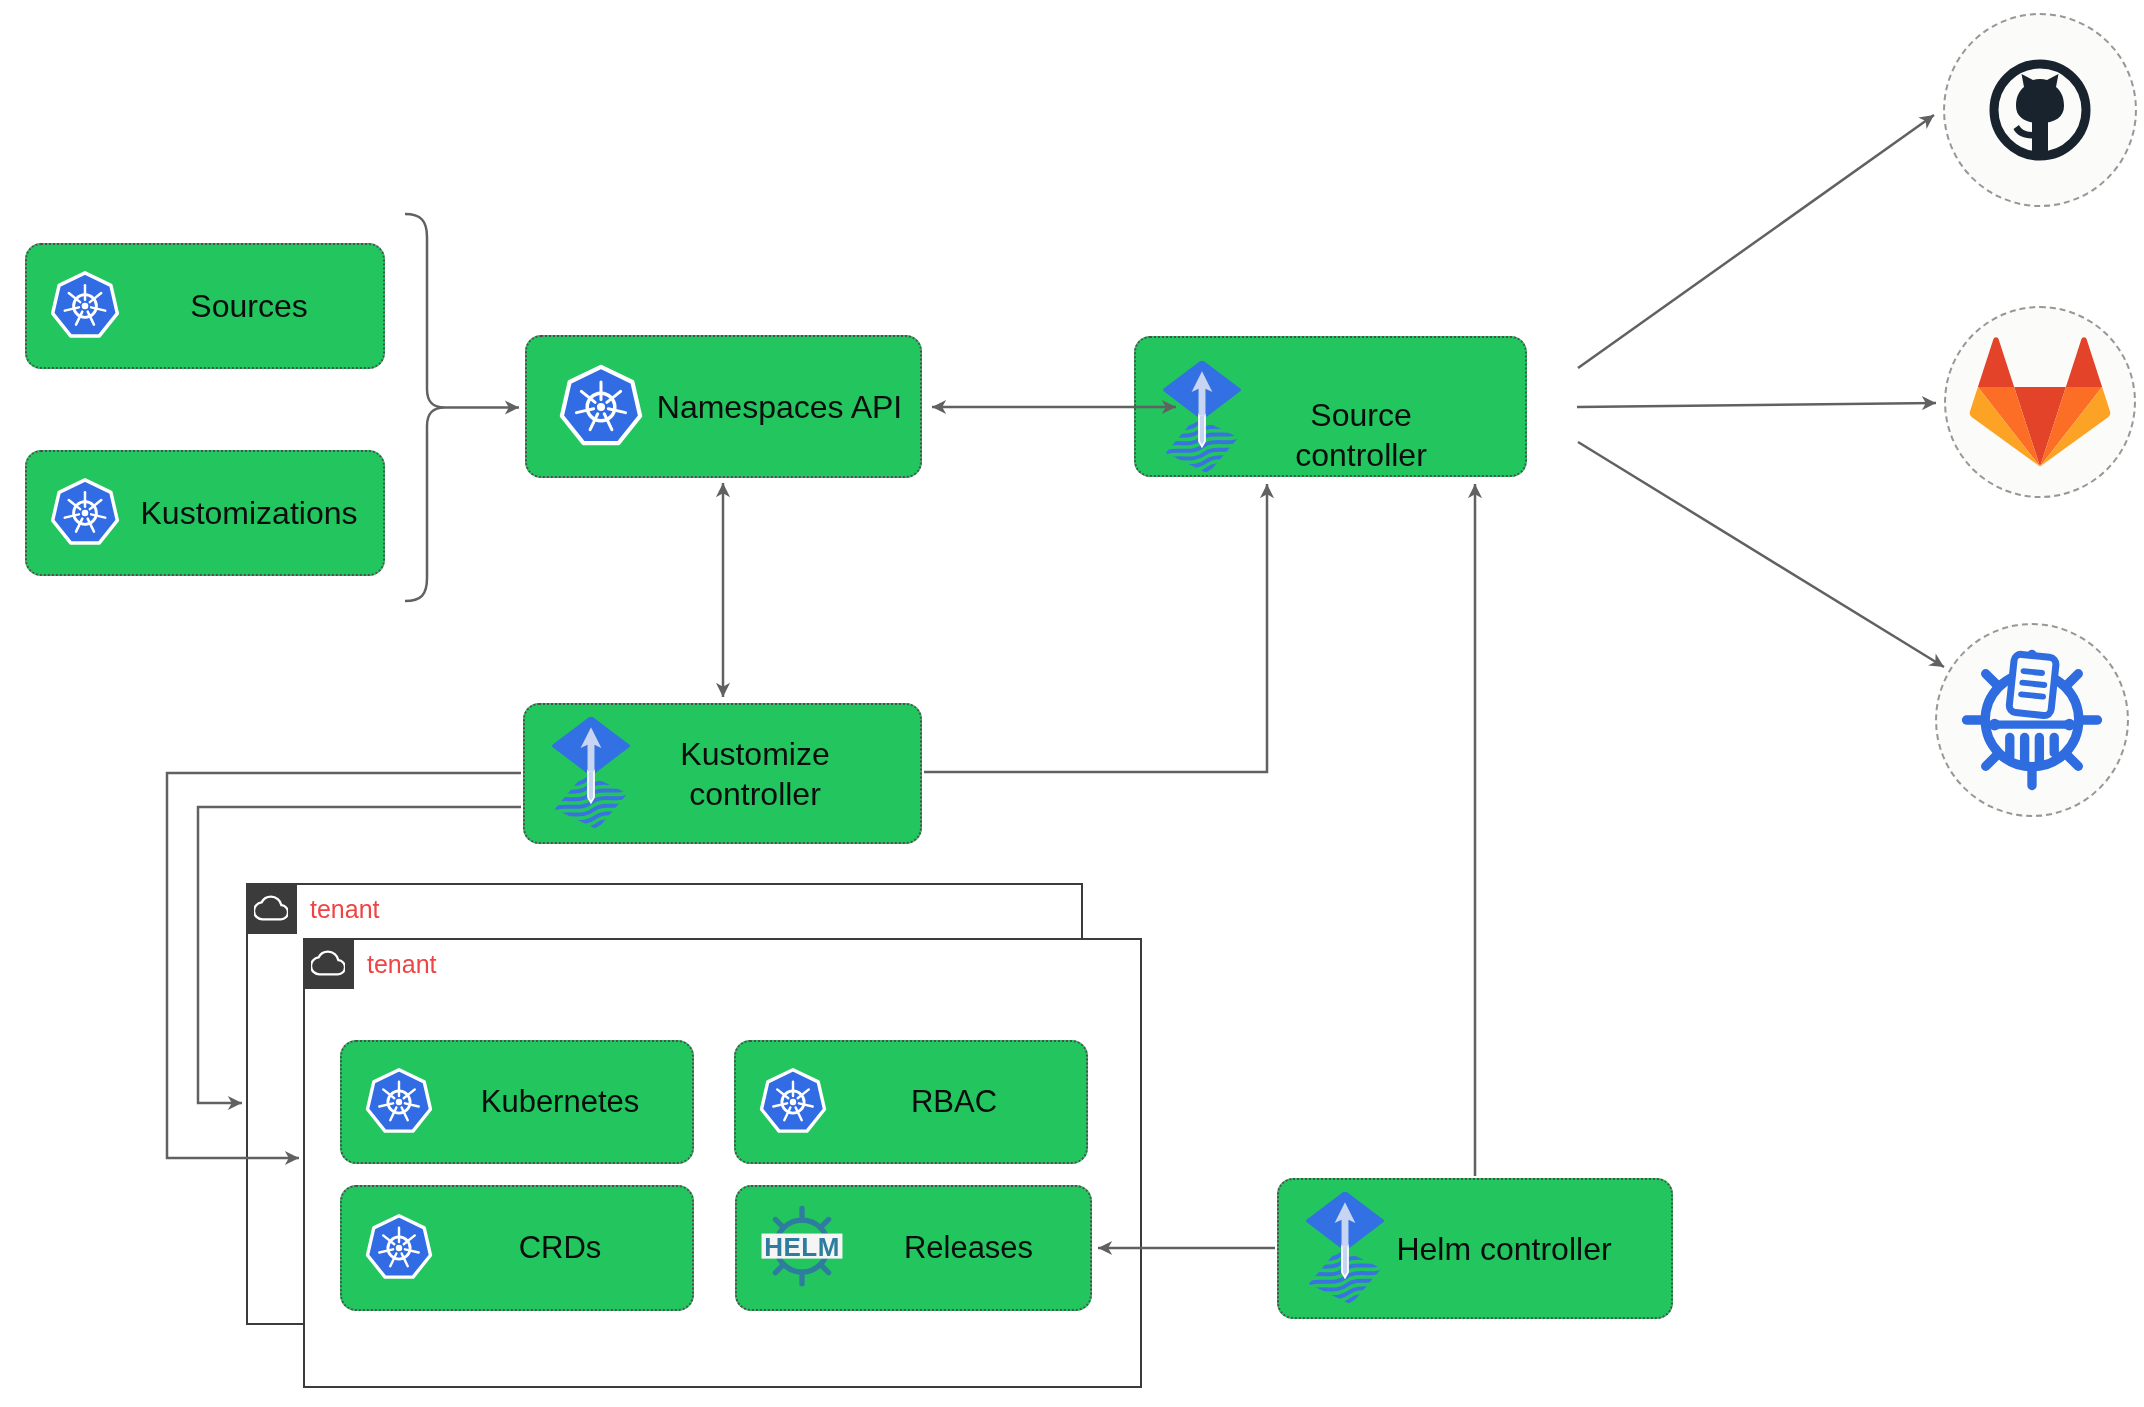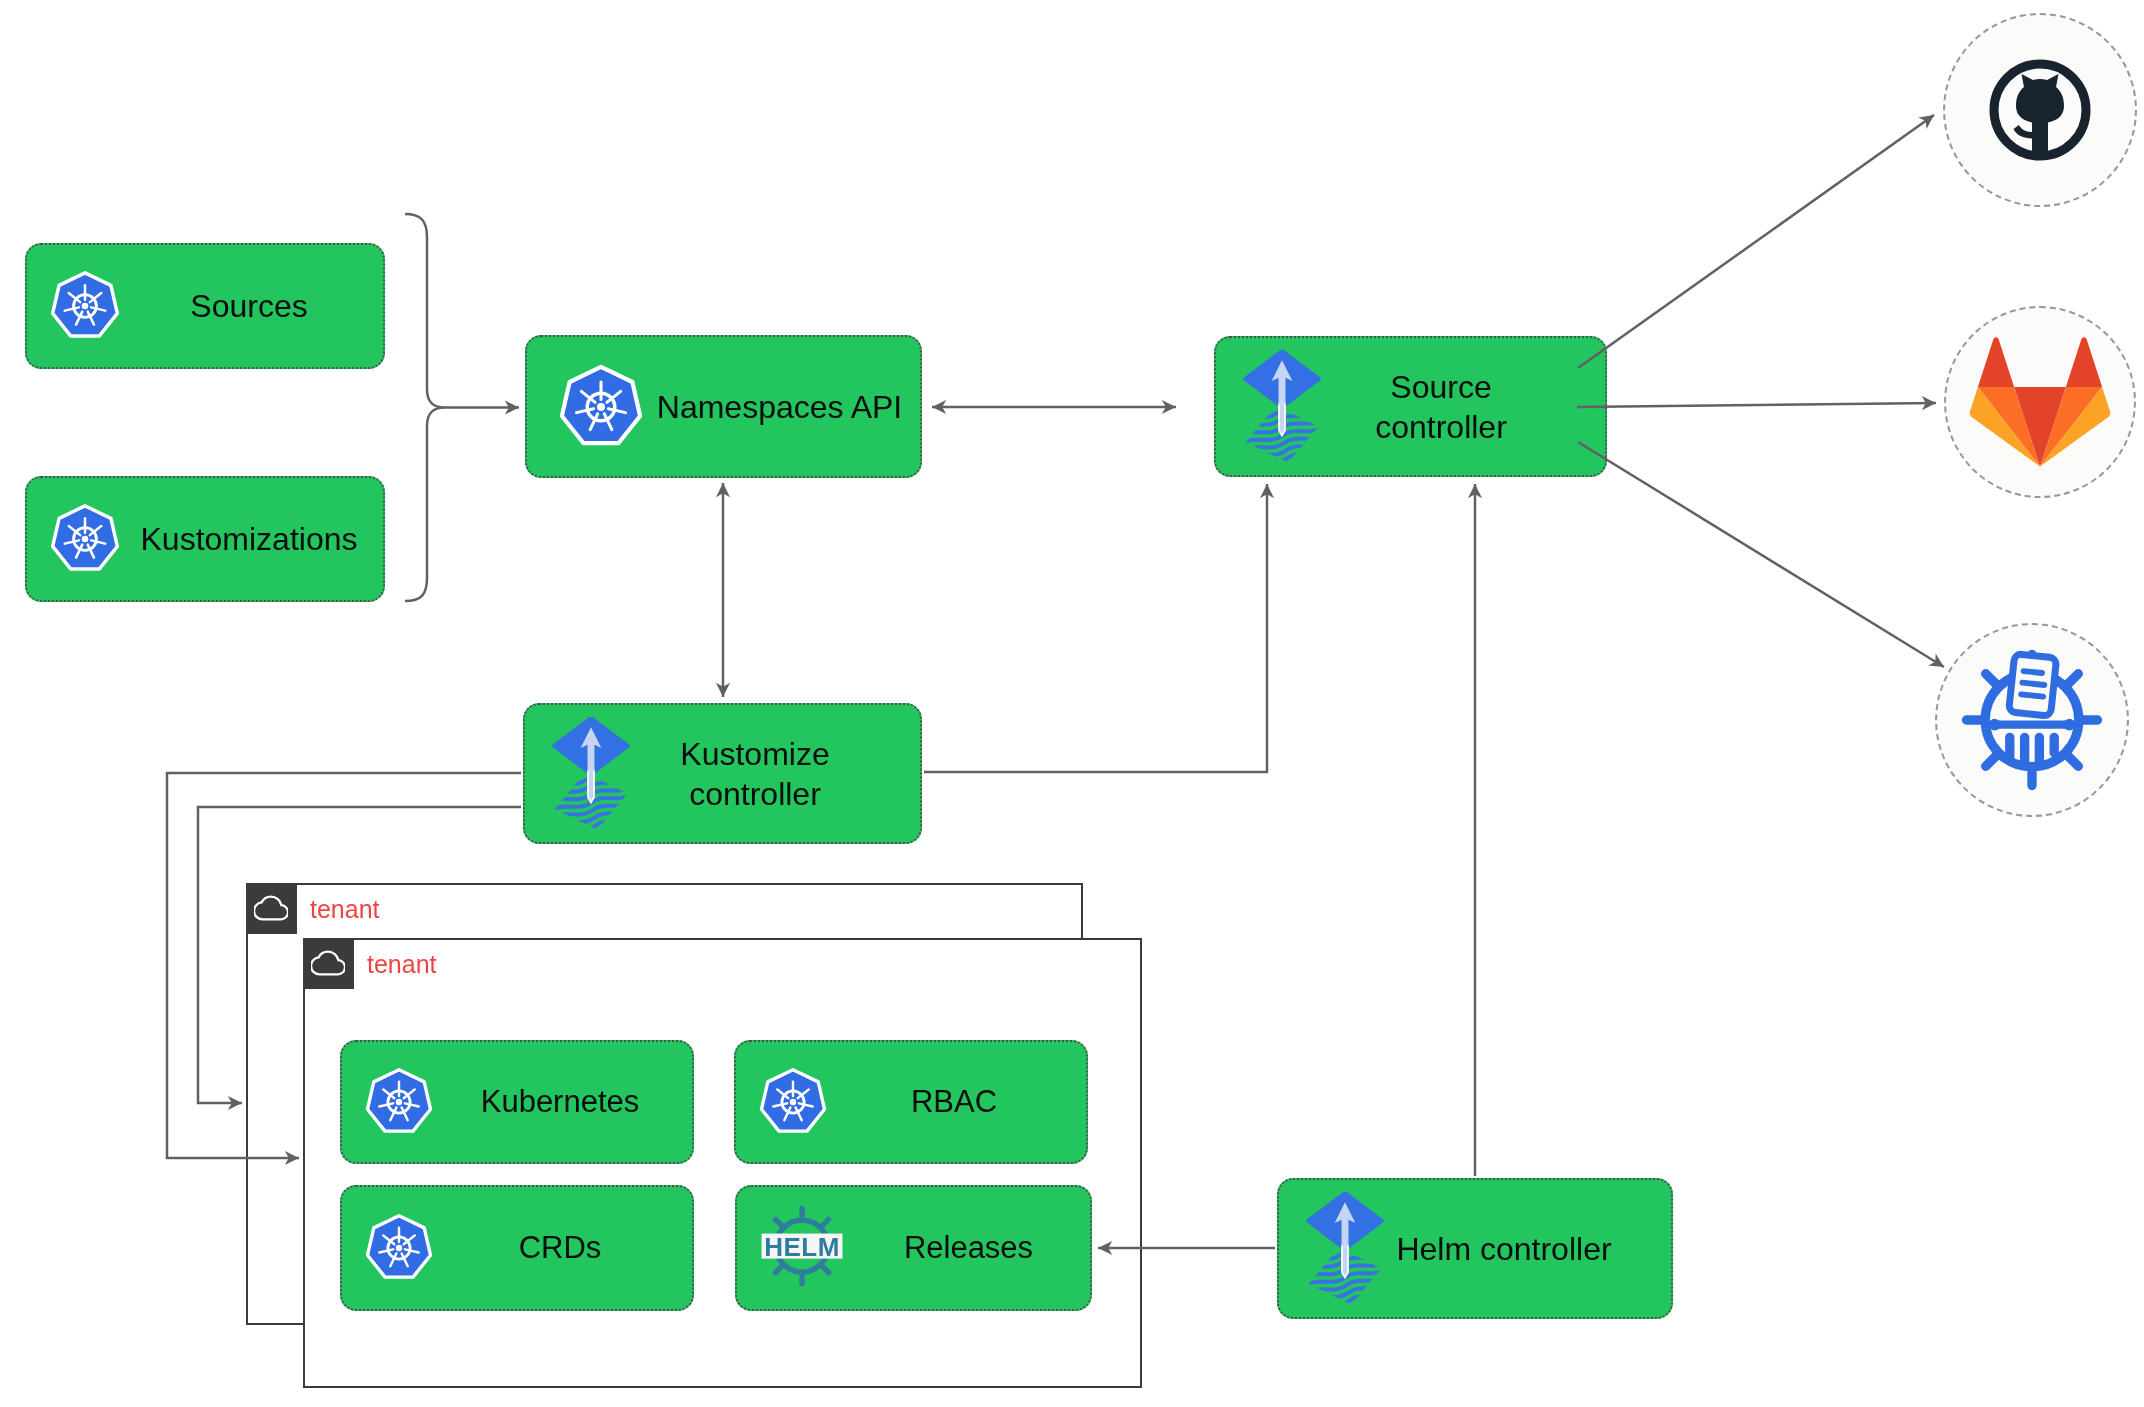"Source controller" div.node { align-items: none -> flex-end; left: 1214px -> 1134px }
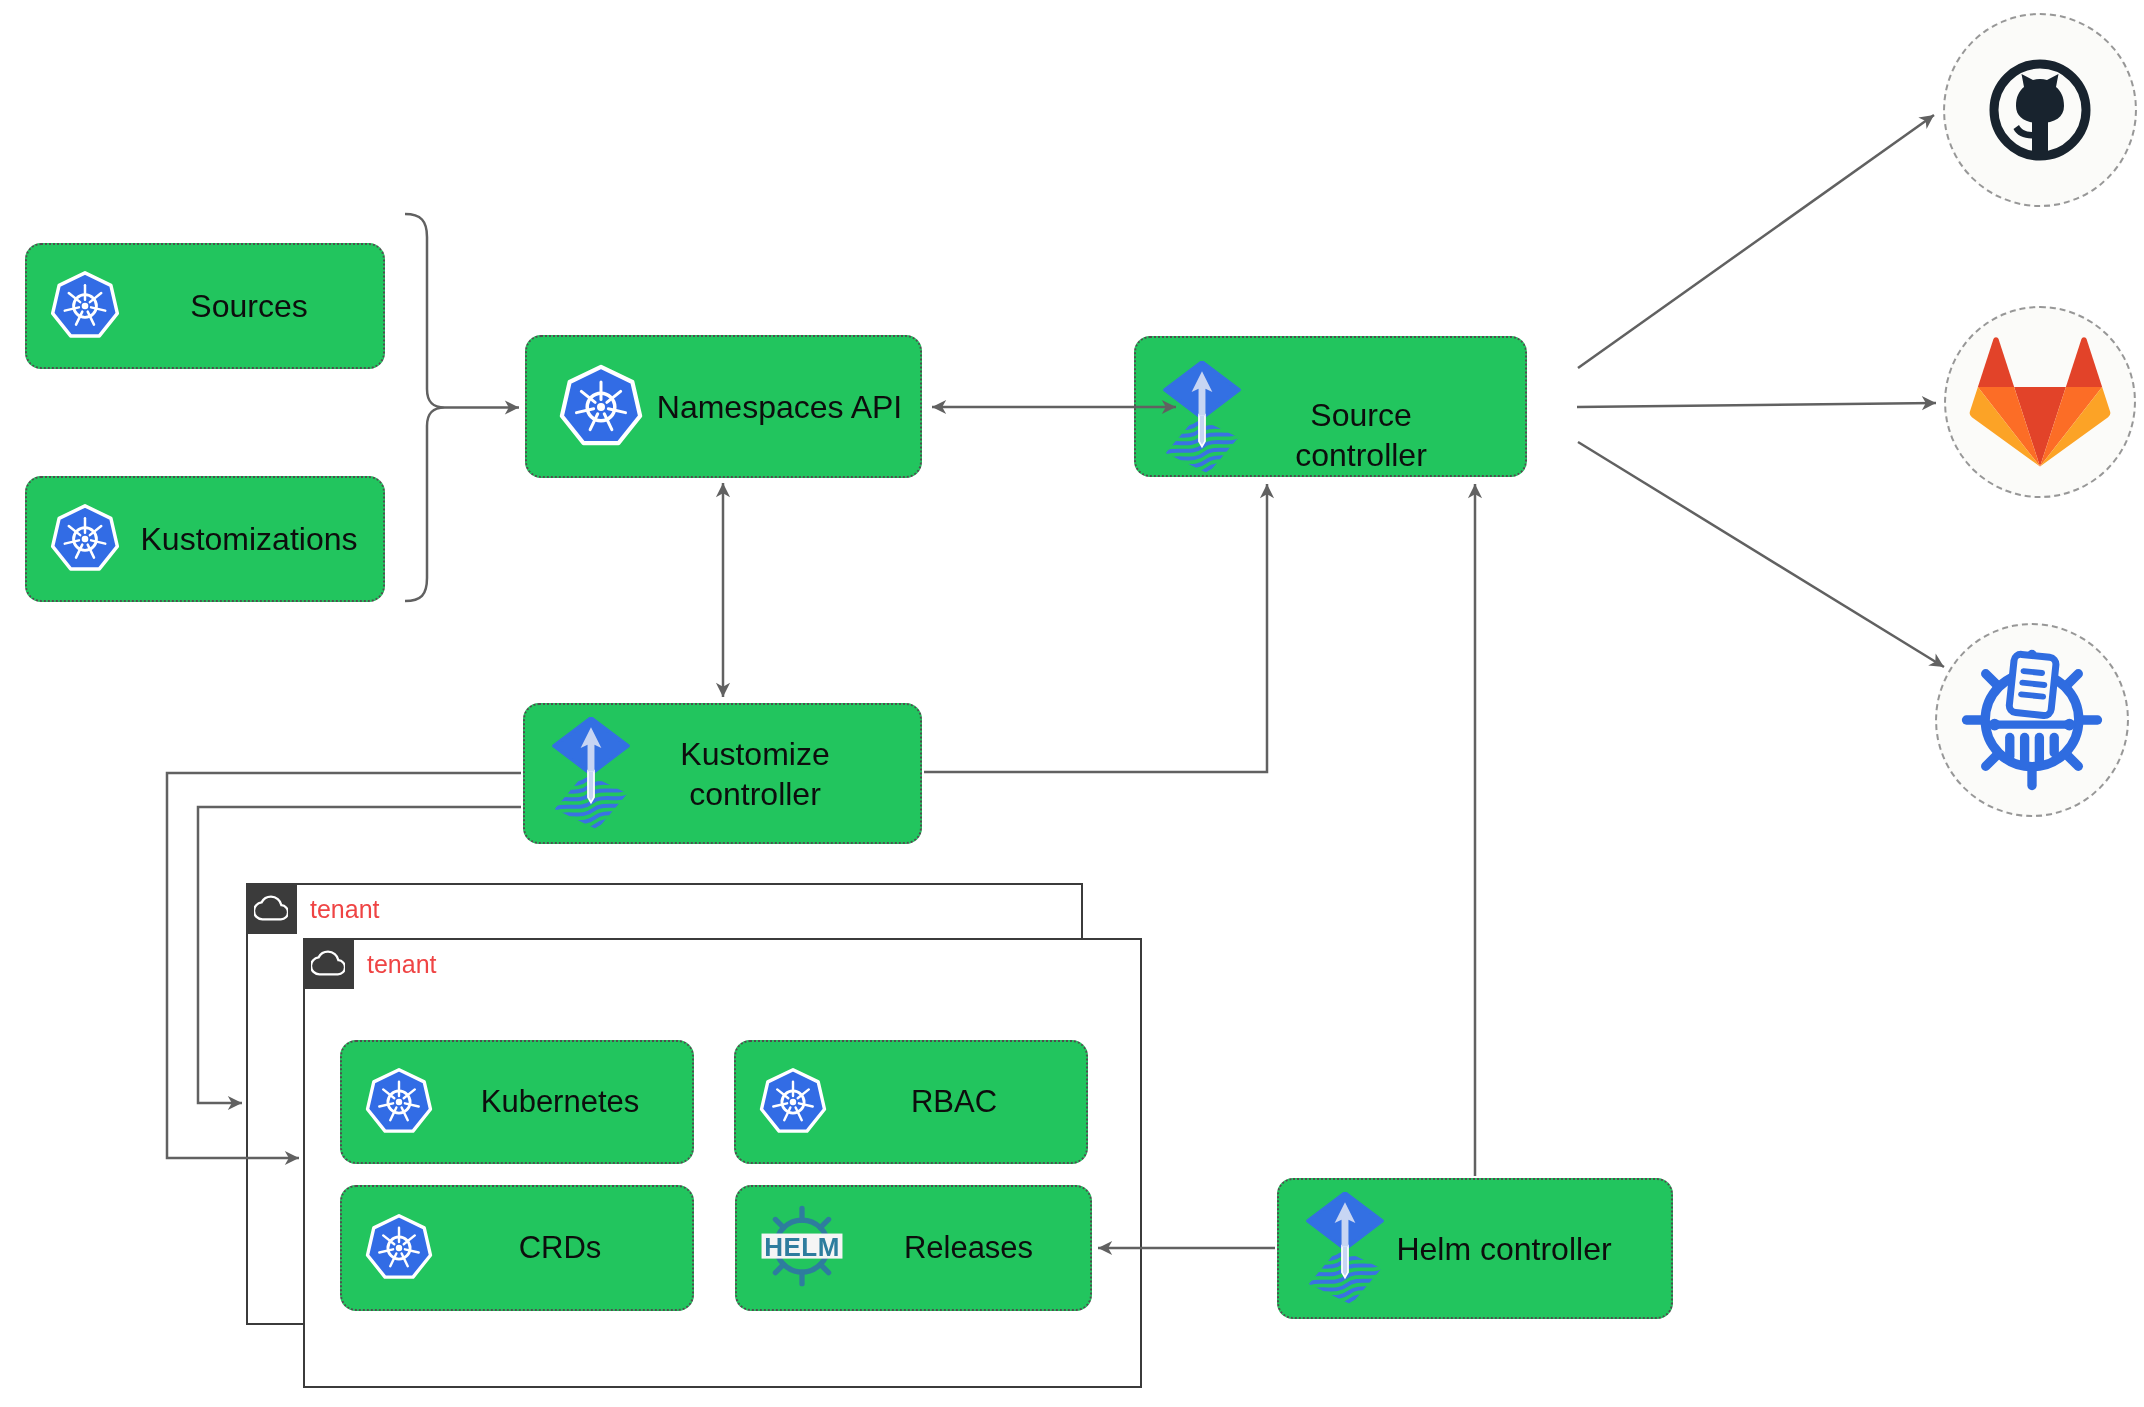"Kustomizations" div.node { top: 476px -> 450px }
